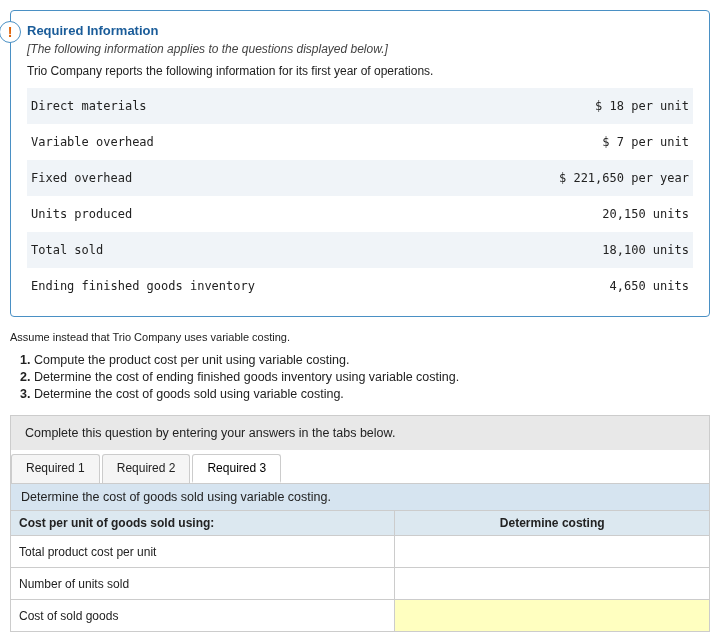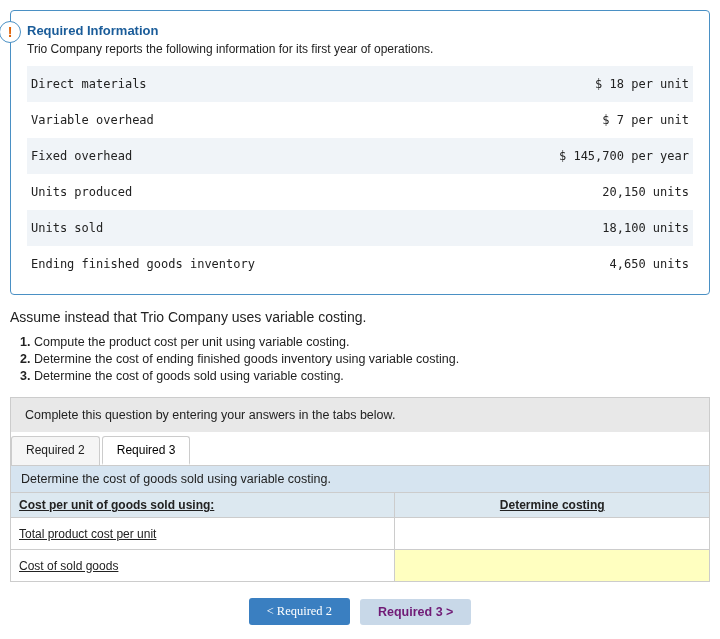"[The following information applies to" div.info-subtitle { html: none -> <div>[The following information applies to the questions displayed below.]</div> }
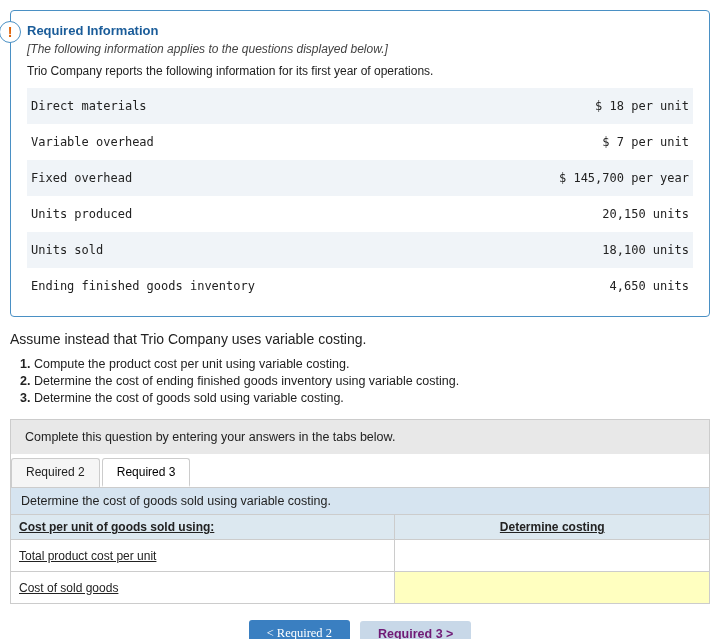"$ 145,700 per year" td { text: 145,700 -> 221,650 }
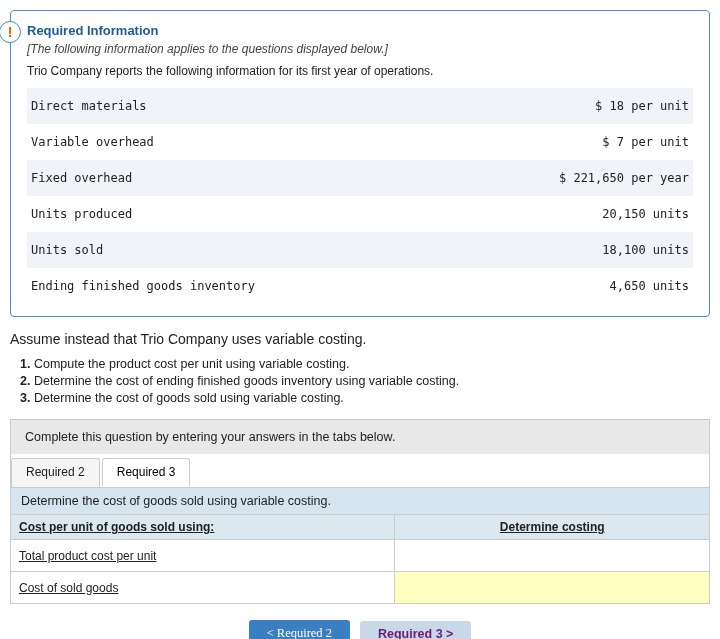"Units sold" td { text: Units -> Total }
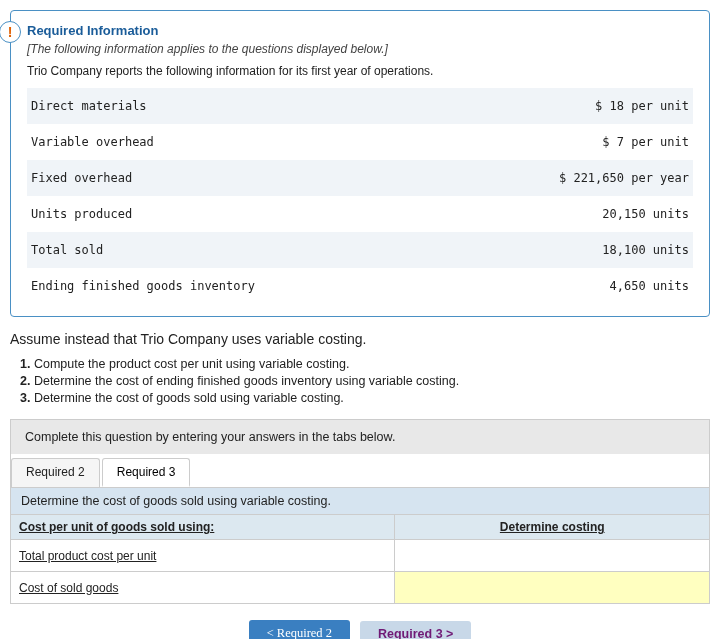"Assume instead that Trio Company" .main-text { font-size: 14px -> 11px }
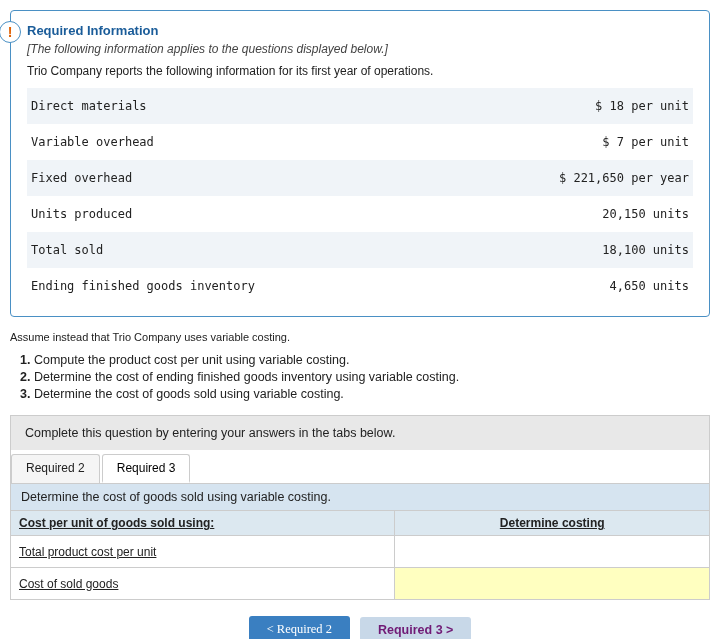"Required 1" div.tab { html: none -> <div>Required 1</div> }
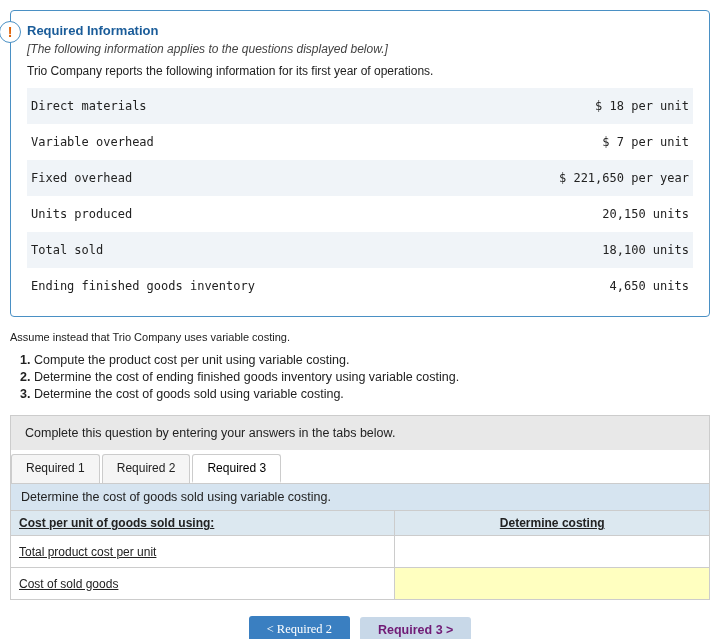"Cost per unit of goods" .answer-table { text-decoration: underline -> none }
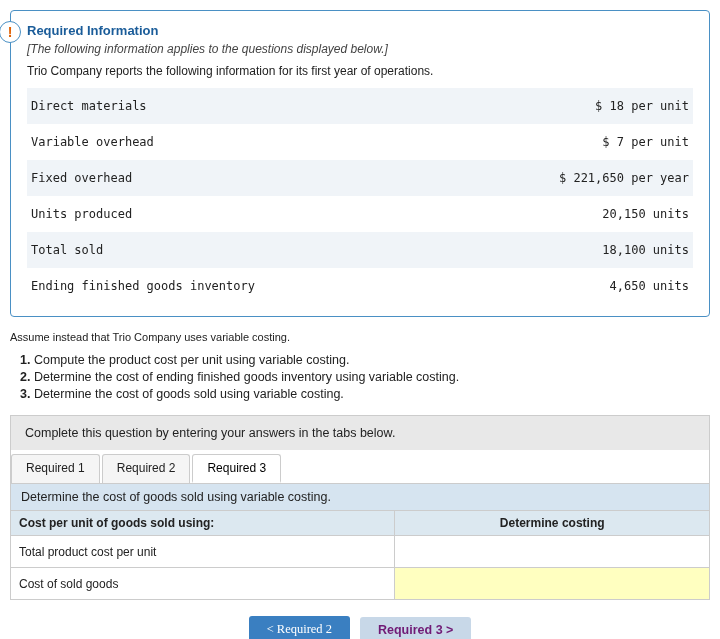"Number of units sold" tr { html: none -> <tr> <td>Number of units sold</td> <td><input></td> </tr> }
